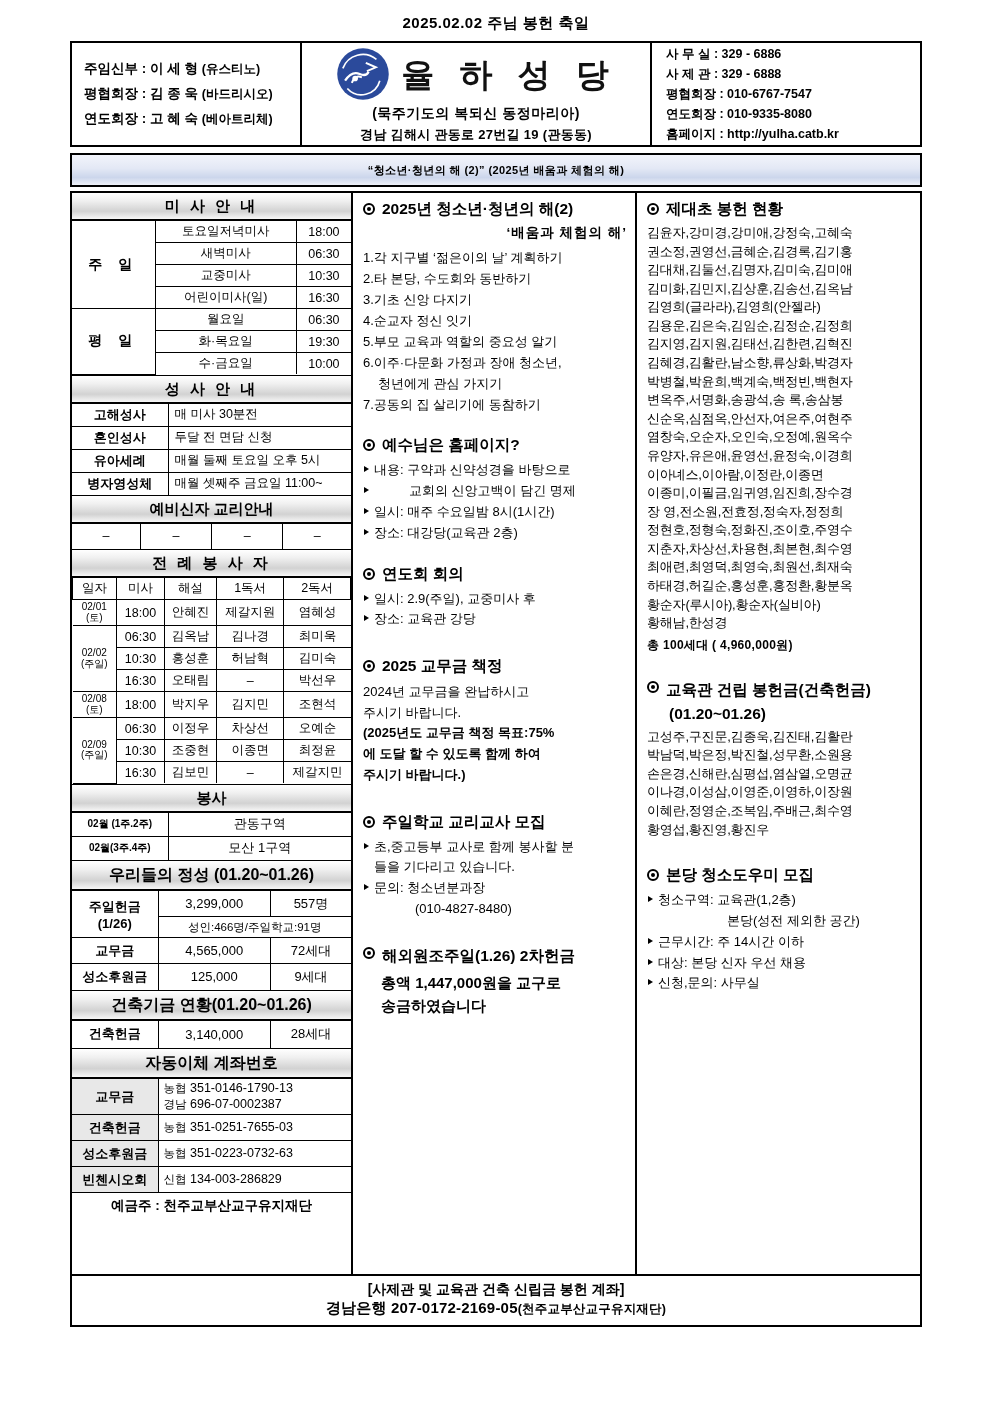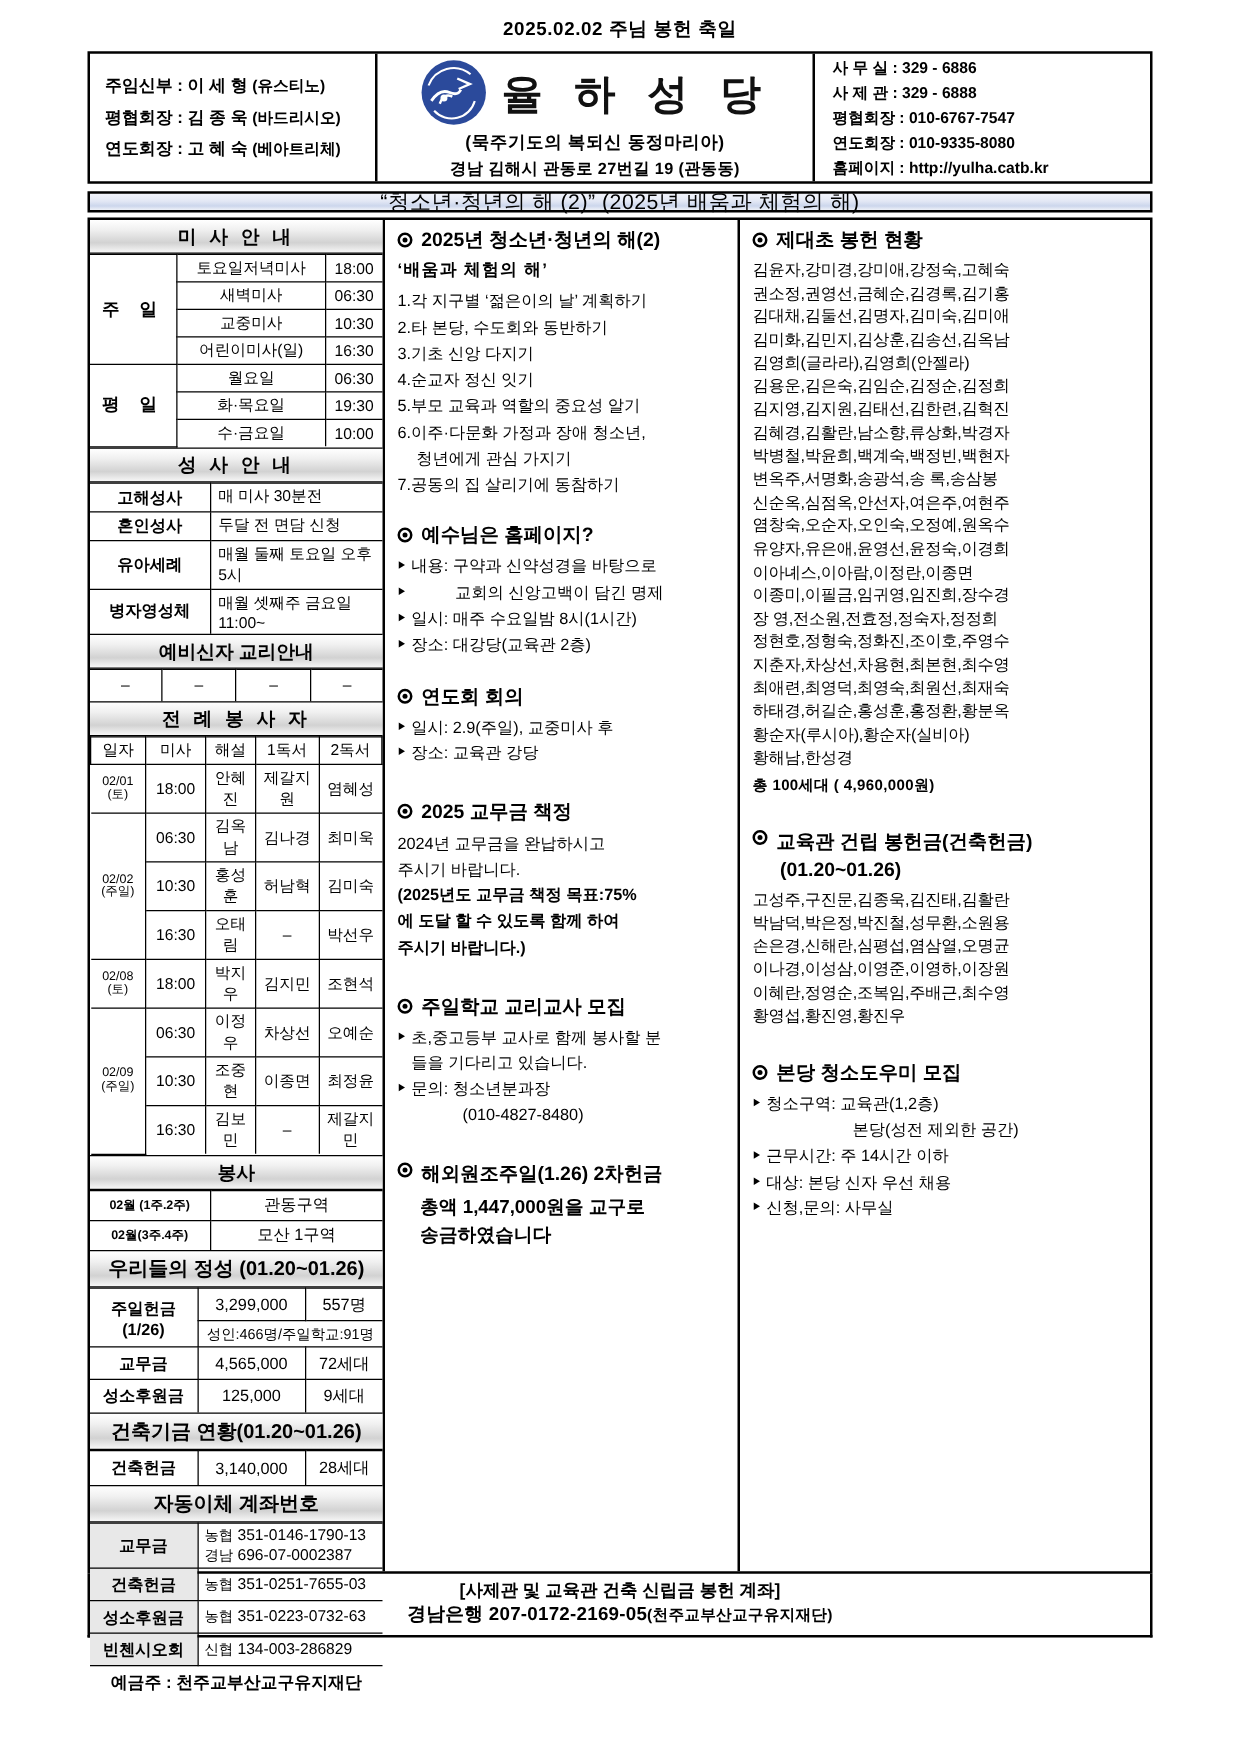"“청소년·청년의 해 (2)” (2025년 배움과" .banner { font-size: 17px -> 11px; font-weight: normal -> bold; height: 17px -> 34px }
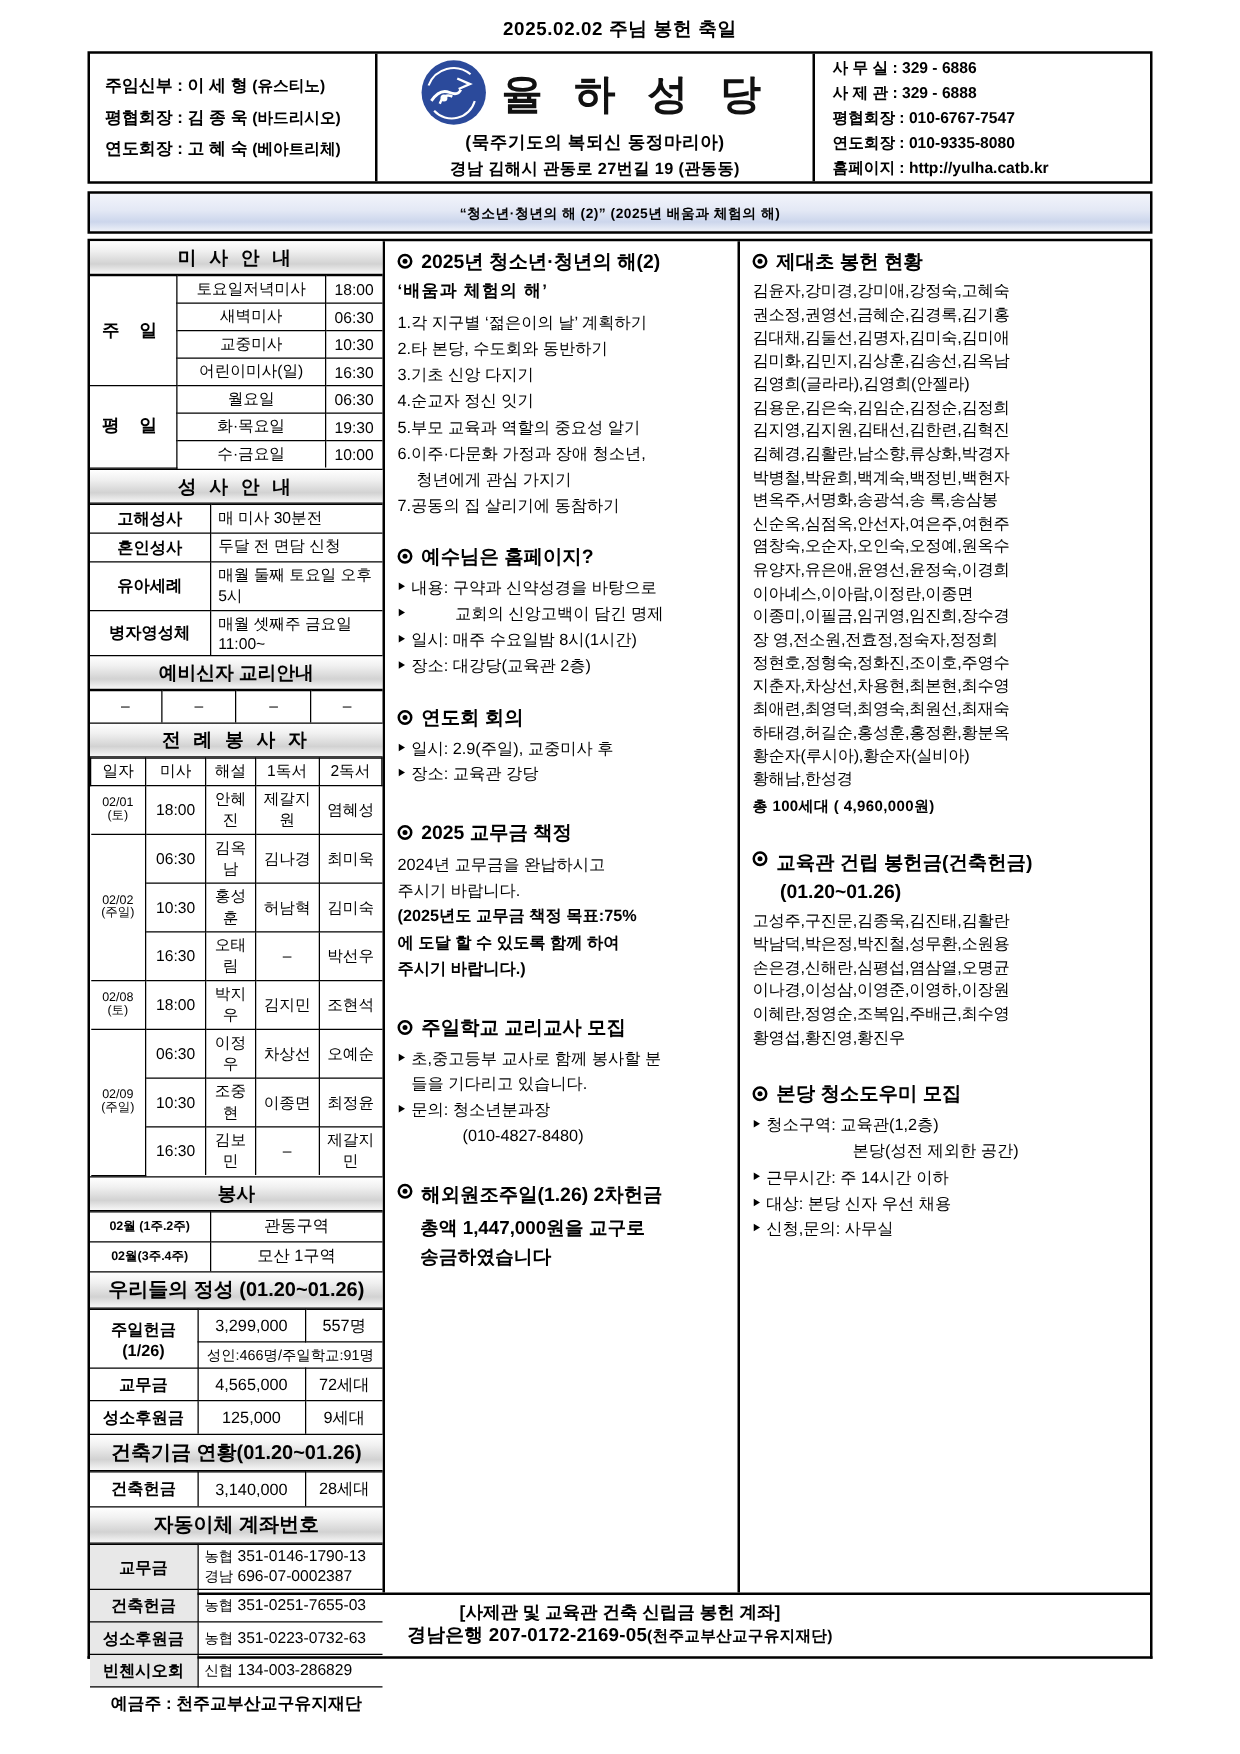"미 사 안 내" .col-left { width: 236px -> 281px }
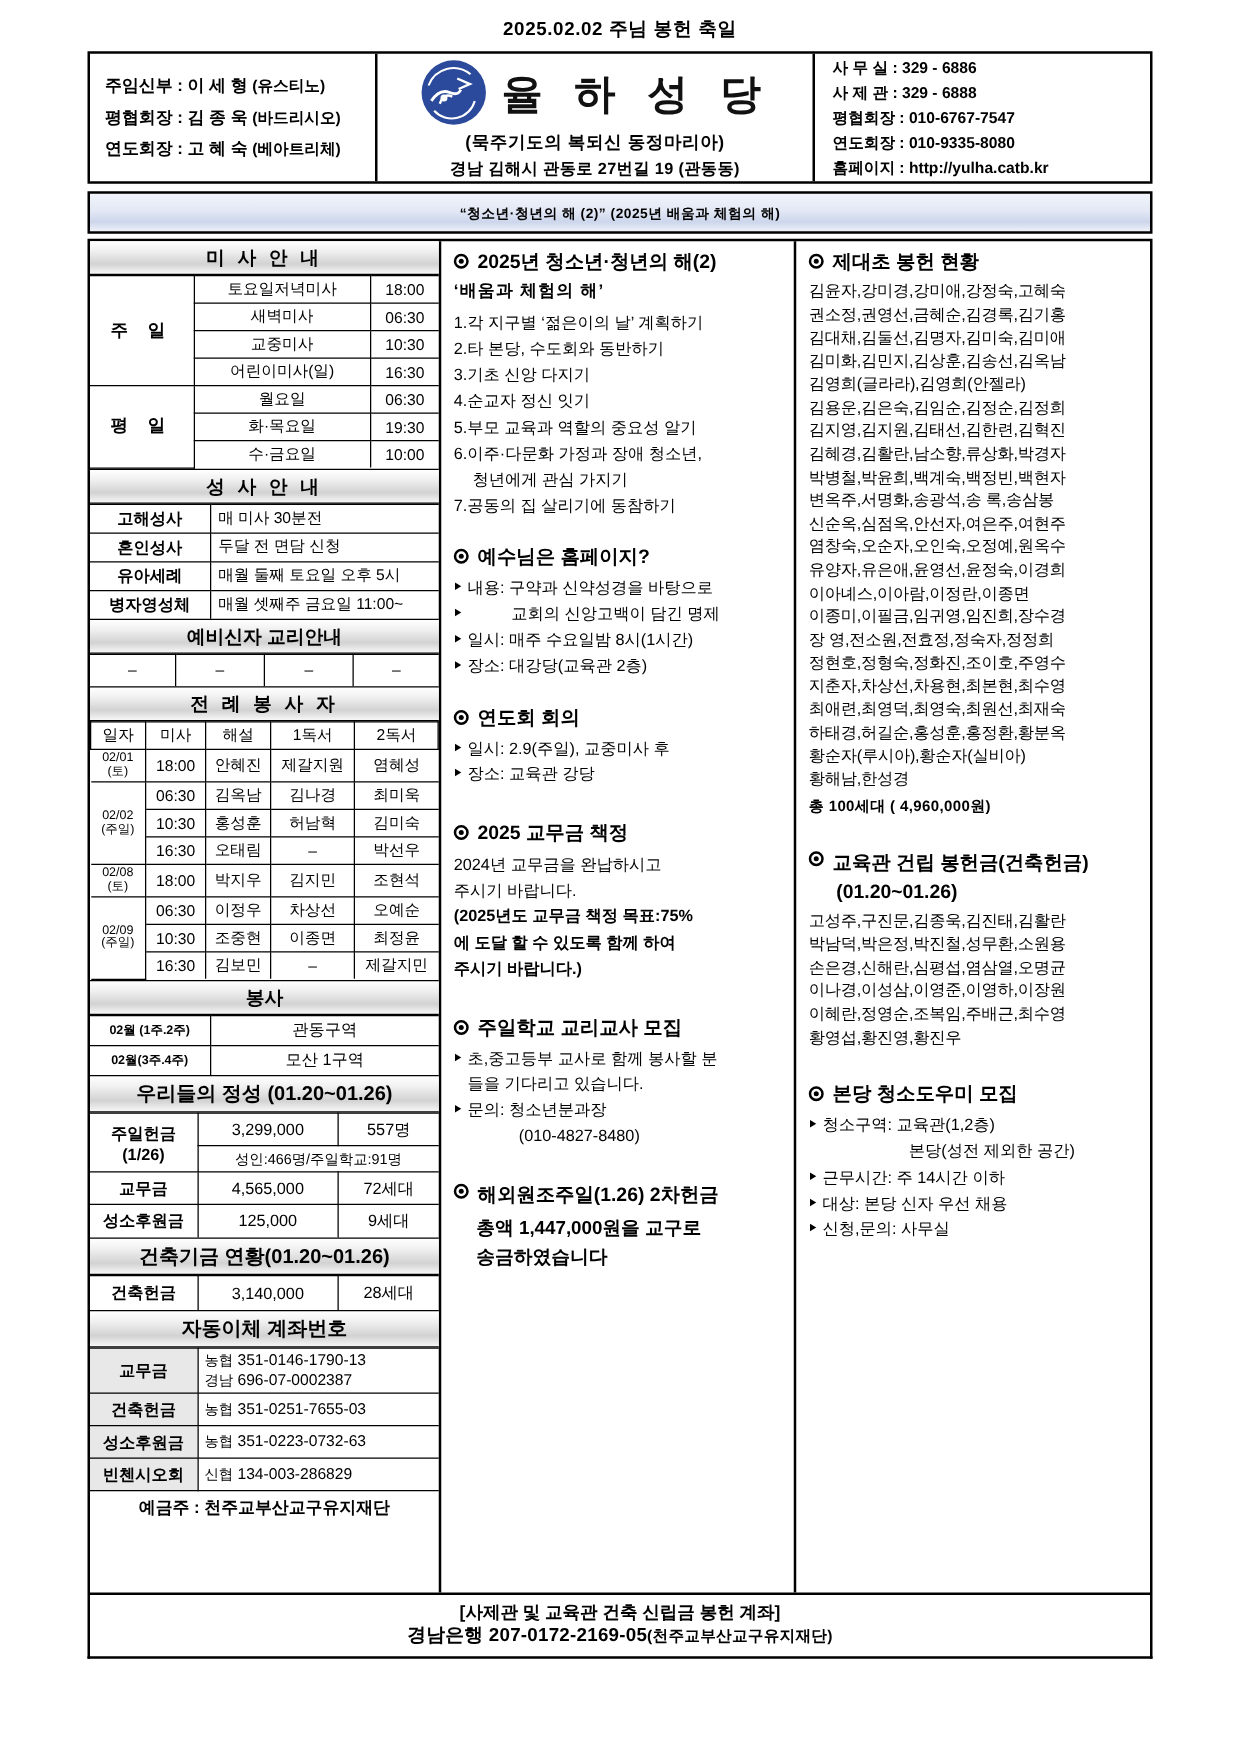"‘배움과 체험의 해’" .art-sub { text-align: left -> right }
